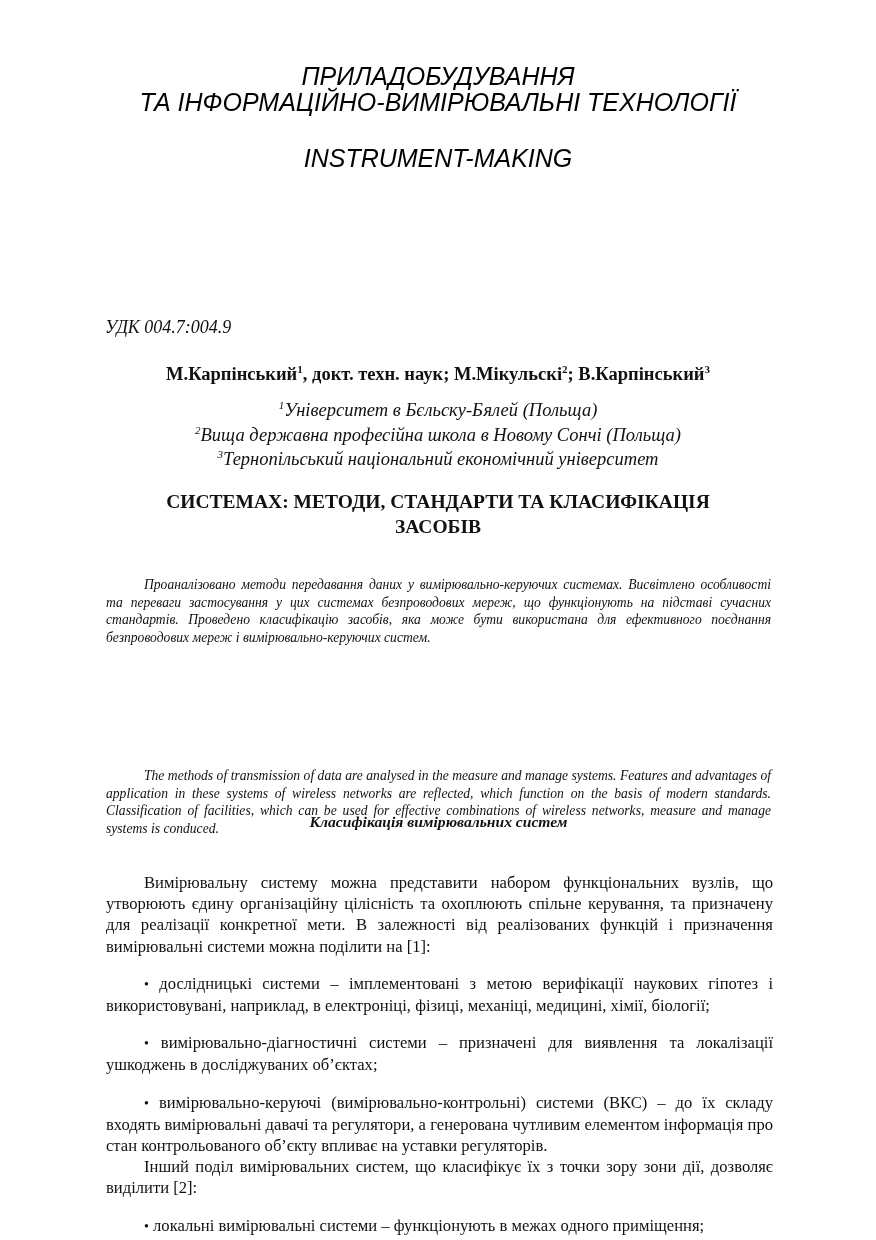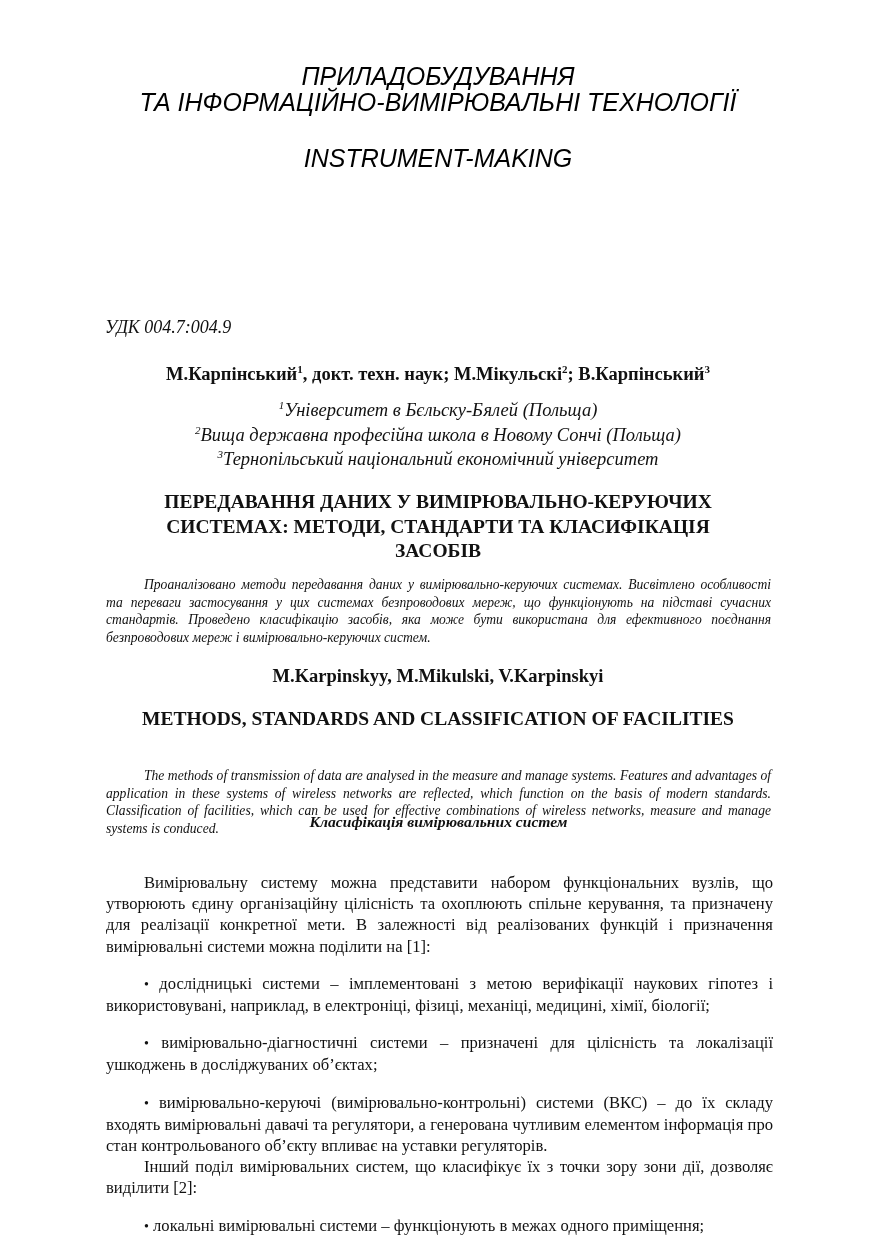"ПЕРЕДАВАННЯ ДАНИХ У" div { html: <div>ПЕРЕДАВАННЯ ДАНИХ У ВИМІРЮВАЛЬНО-КЕРУЮЧИХ</div> -> none }
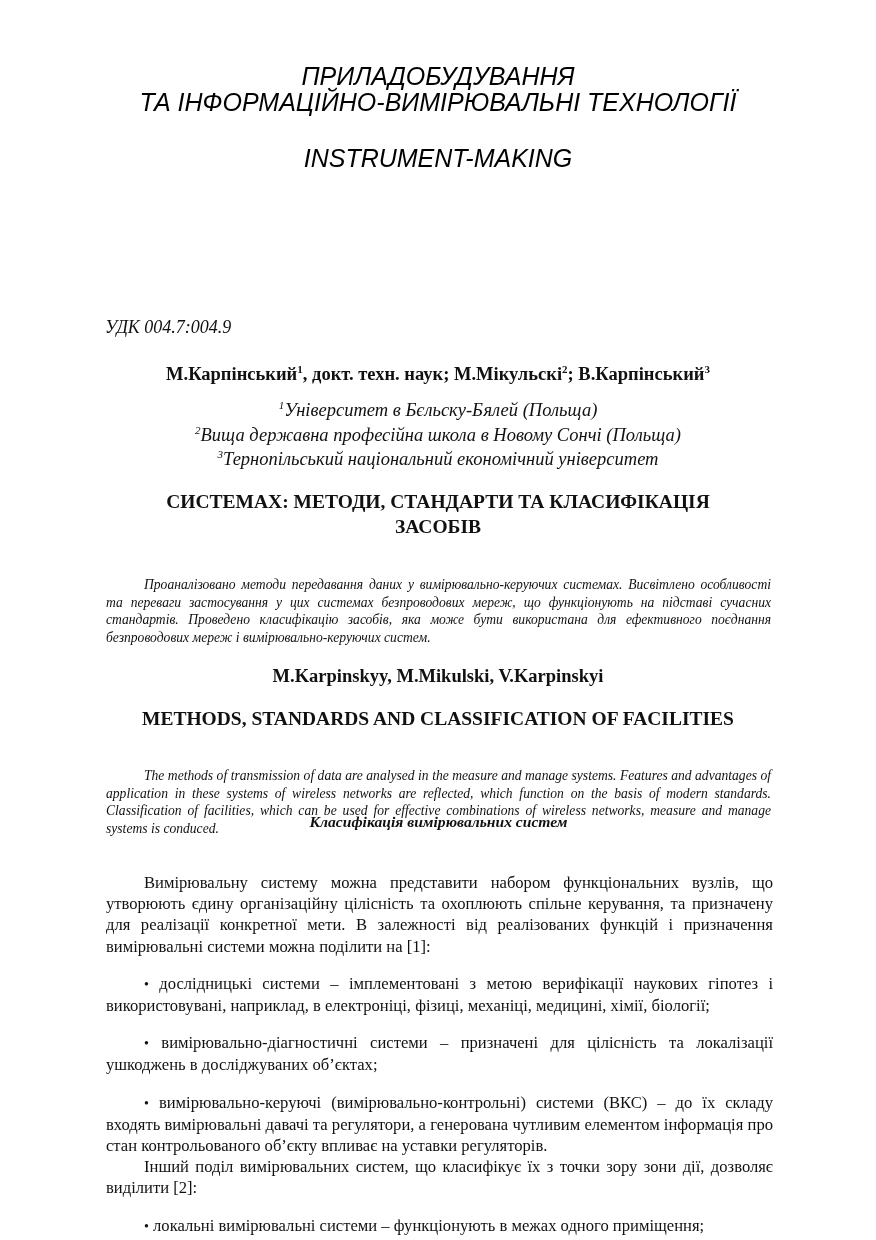"M.Karpinskyy, M.Mikulski, V.Karpinskyi" div.abs { html: <div>M.Karpinskyy, M.Mikulski, V.Karpinskyi</div> -> none }
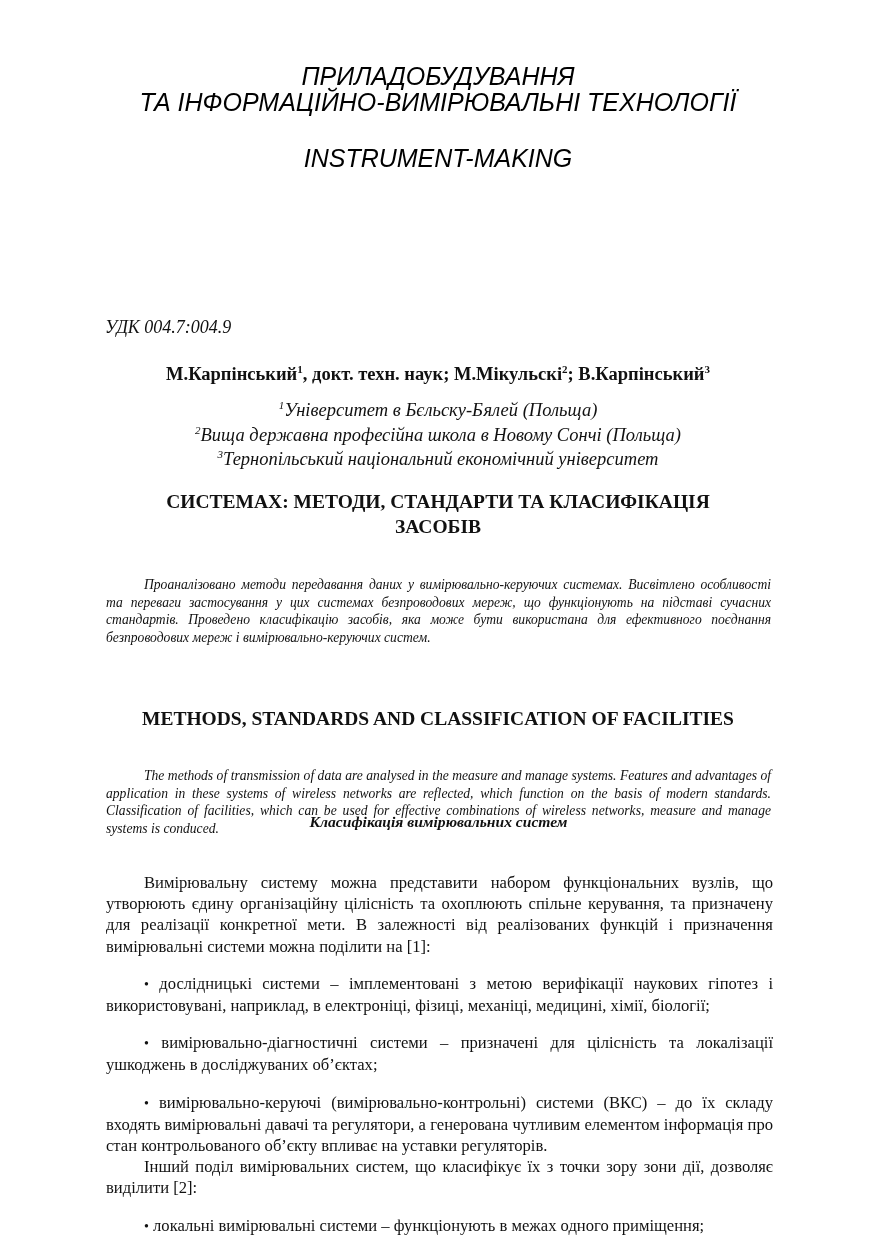"METHODS, STANDARDS AND CLASSIFICATION OF" div { html: <div>METHODS, STANDARDS AND CLASSIFICATION OF FACILITIES</div> -> none }
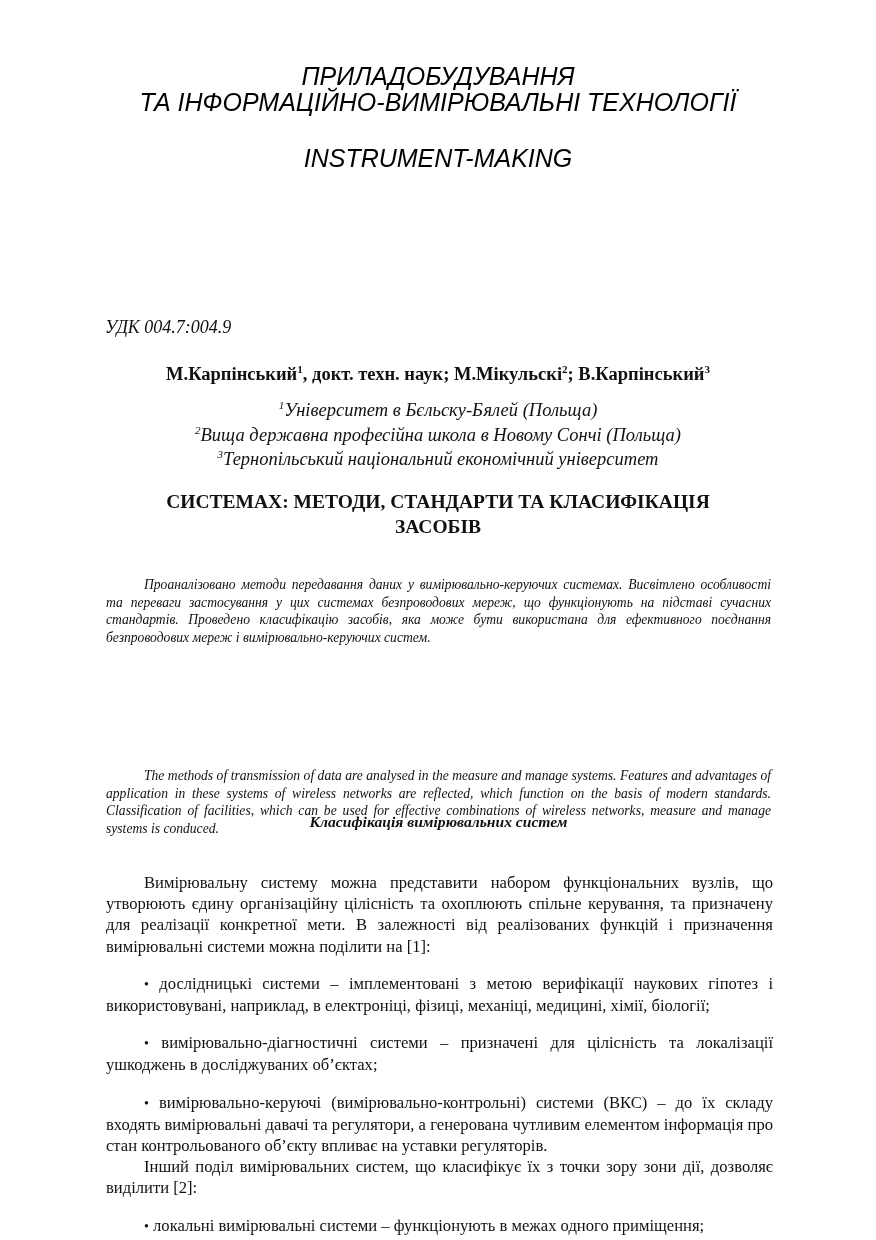"вимірювально-діагностичні системи –" span { text: цілісність -> виявлення }
